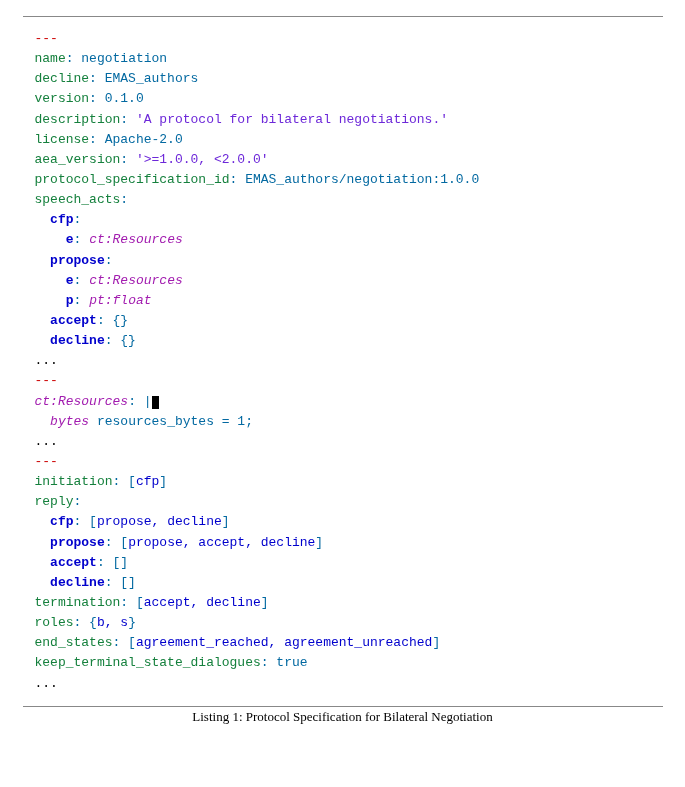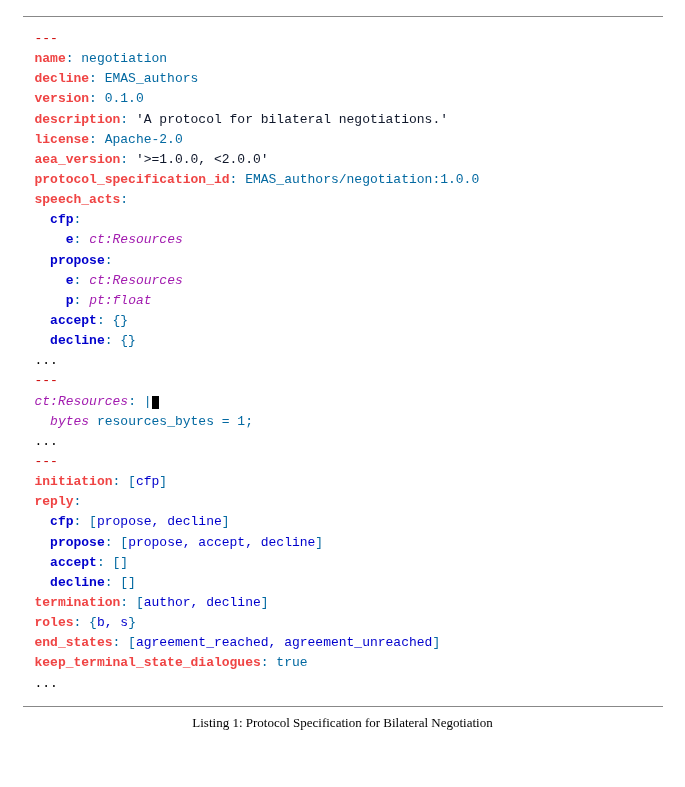"name" .key-green { color: #ef4444 -> #15803d; font-weight: bold -> normal }
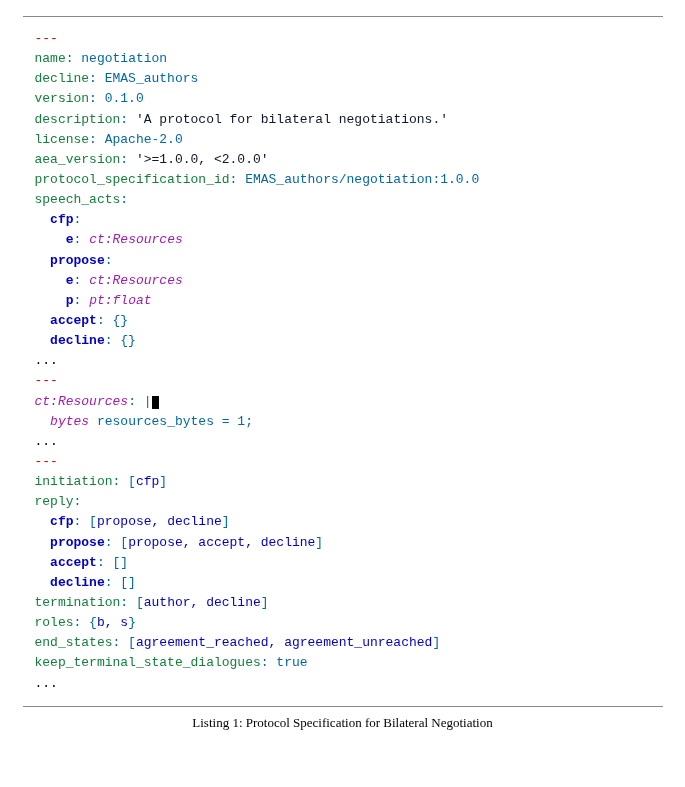"'A protocol for bilateral negotiations.'" .val-red { color: #0f172a -> #6d28d9 }
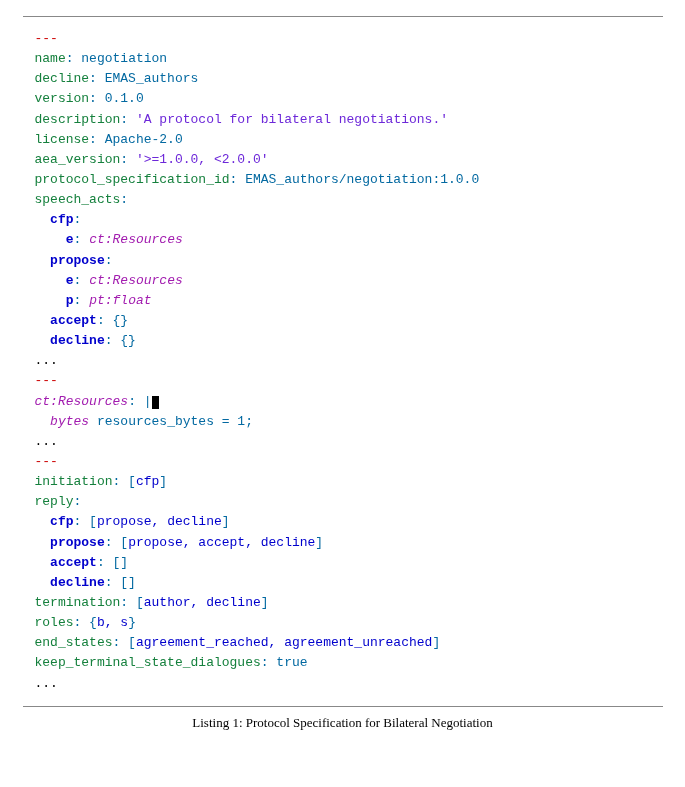"author, decline" span.val-blue { text: author -> accept }
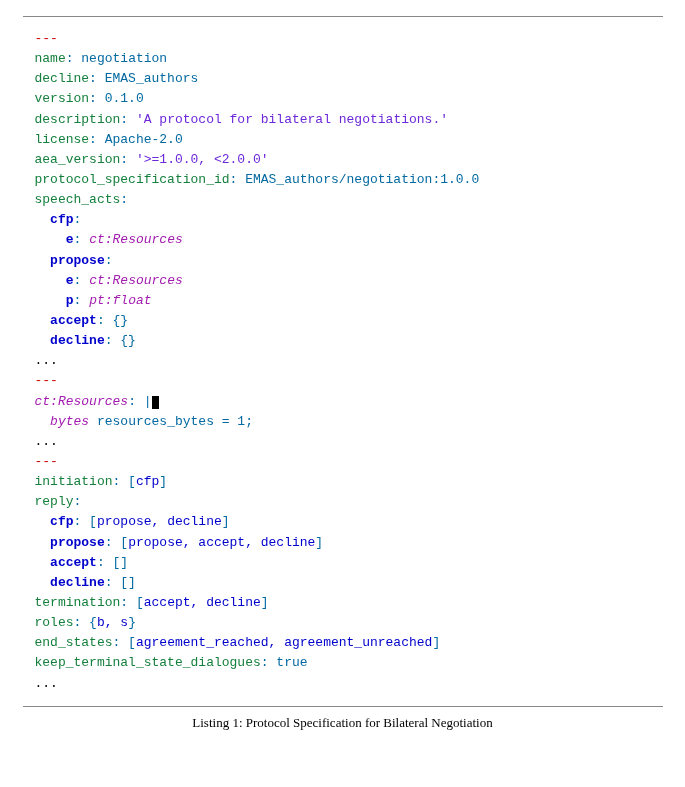"Listing 1: Protocol Specification for" .caption { margin-top: 8px -> 2px }
